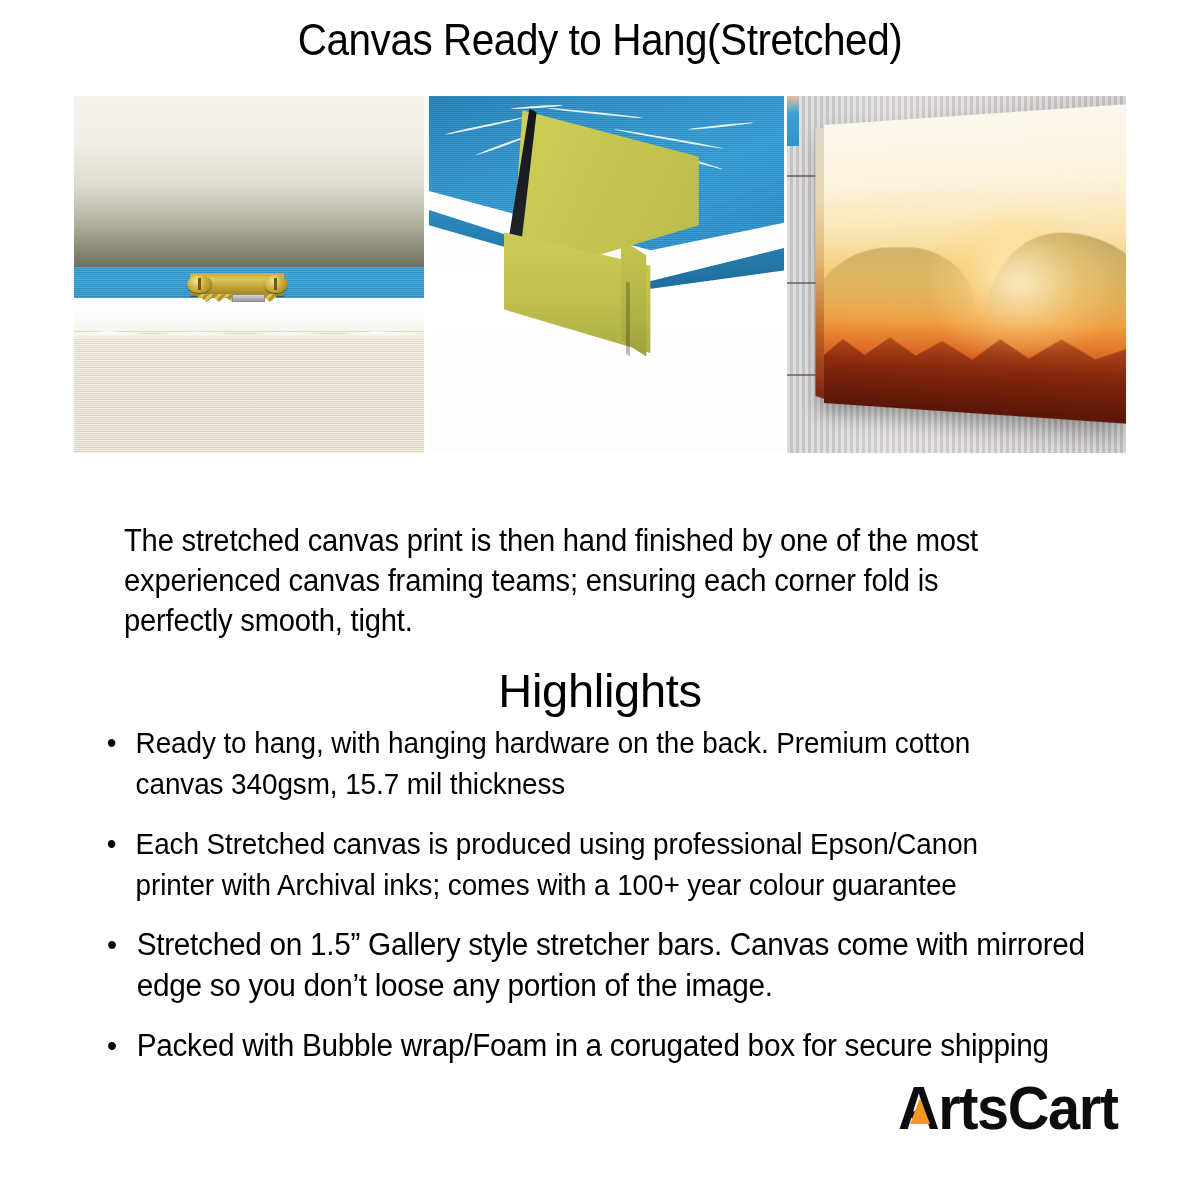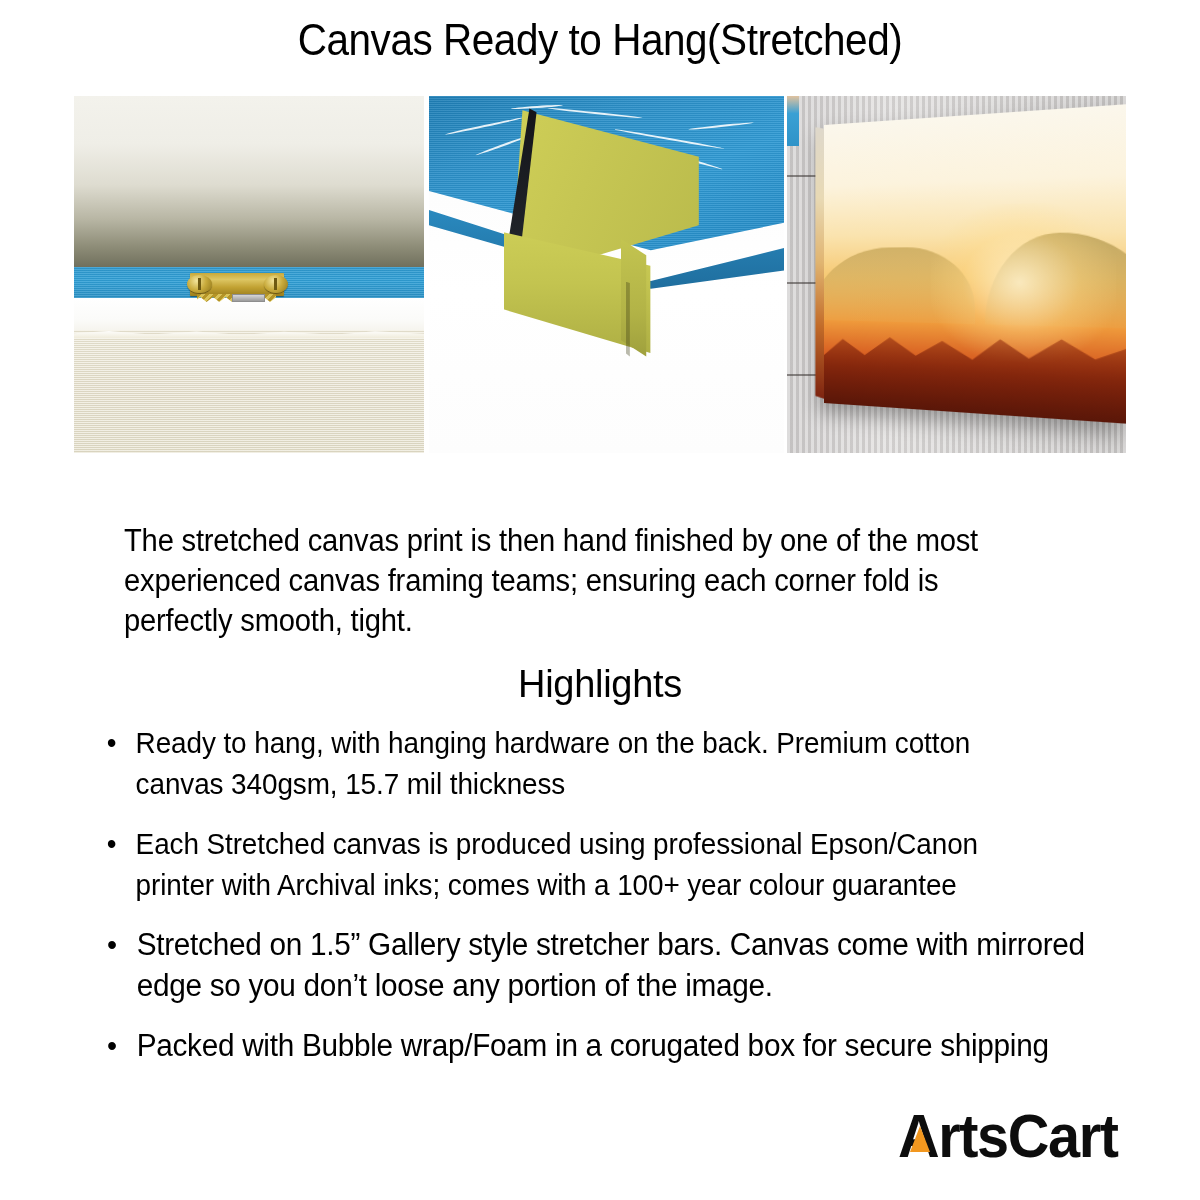"Highlights" .highlights-heading { font-size: 38px -> 47px }
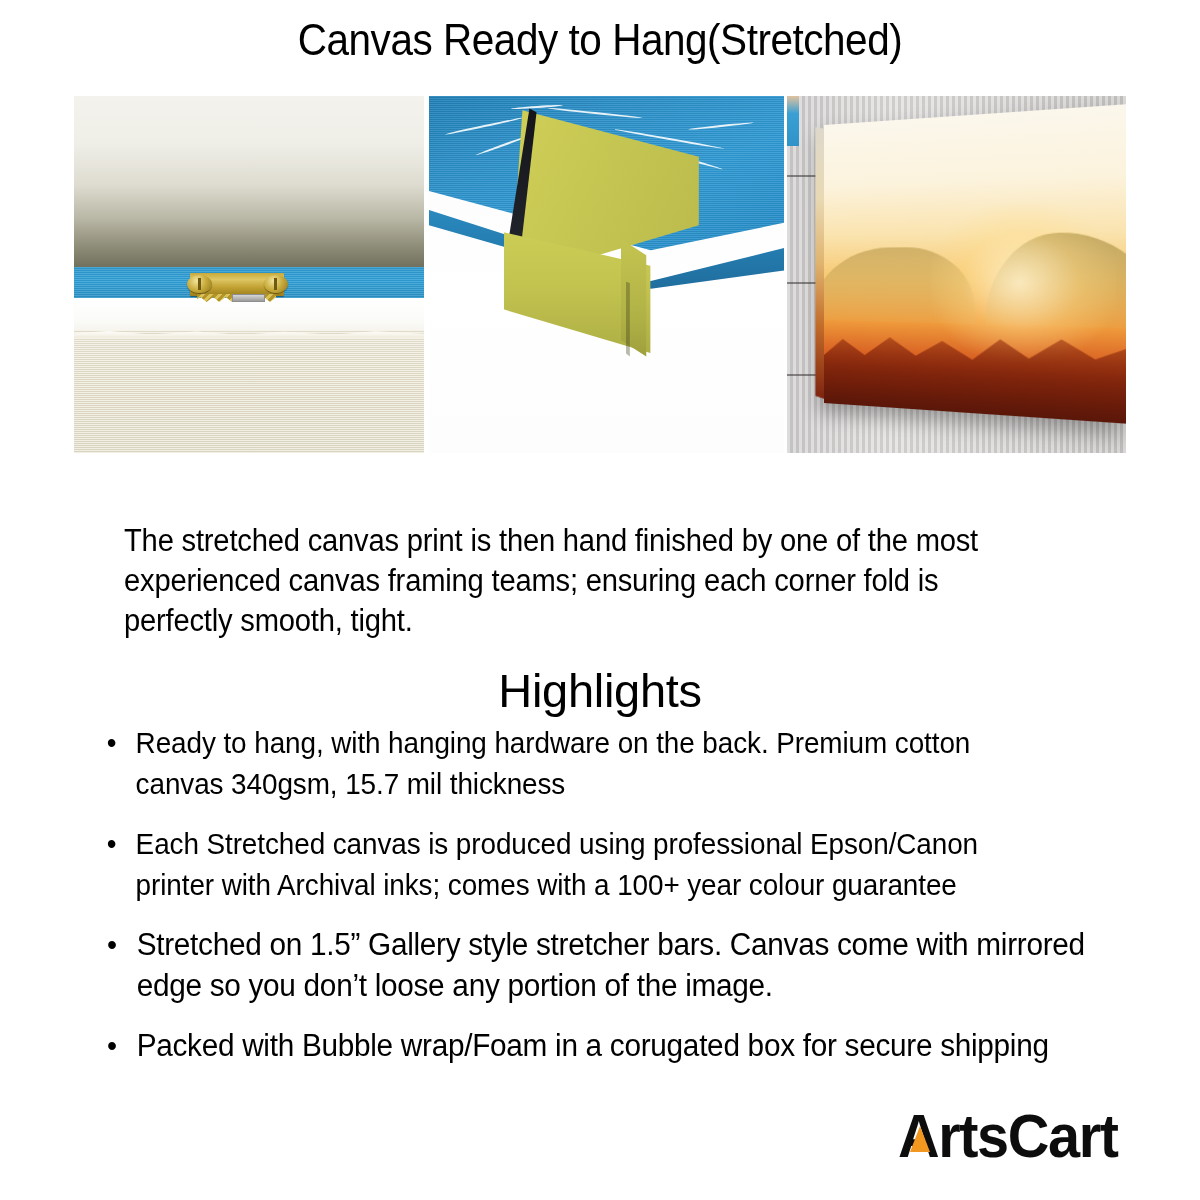"ArtsCart" .logo { top: 1100px -> 1072px }
